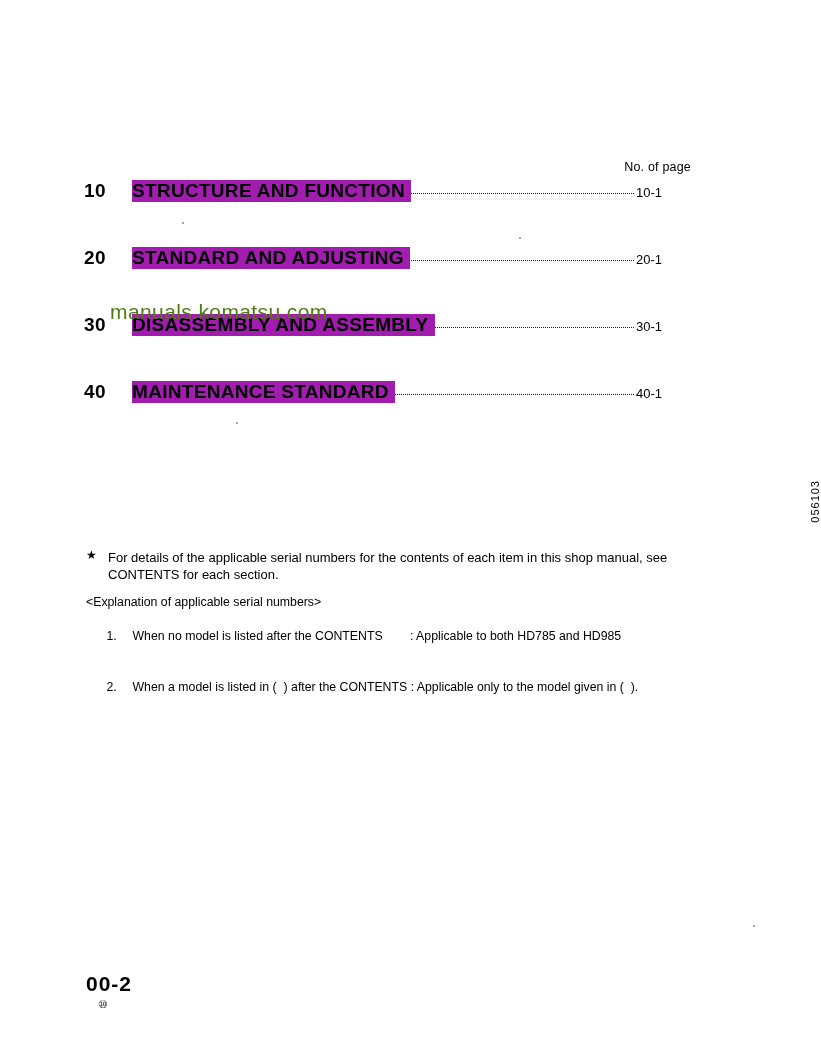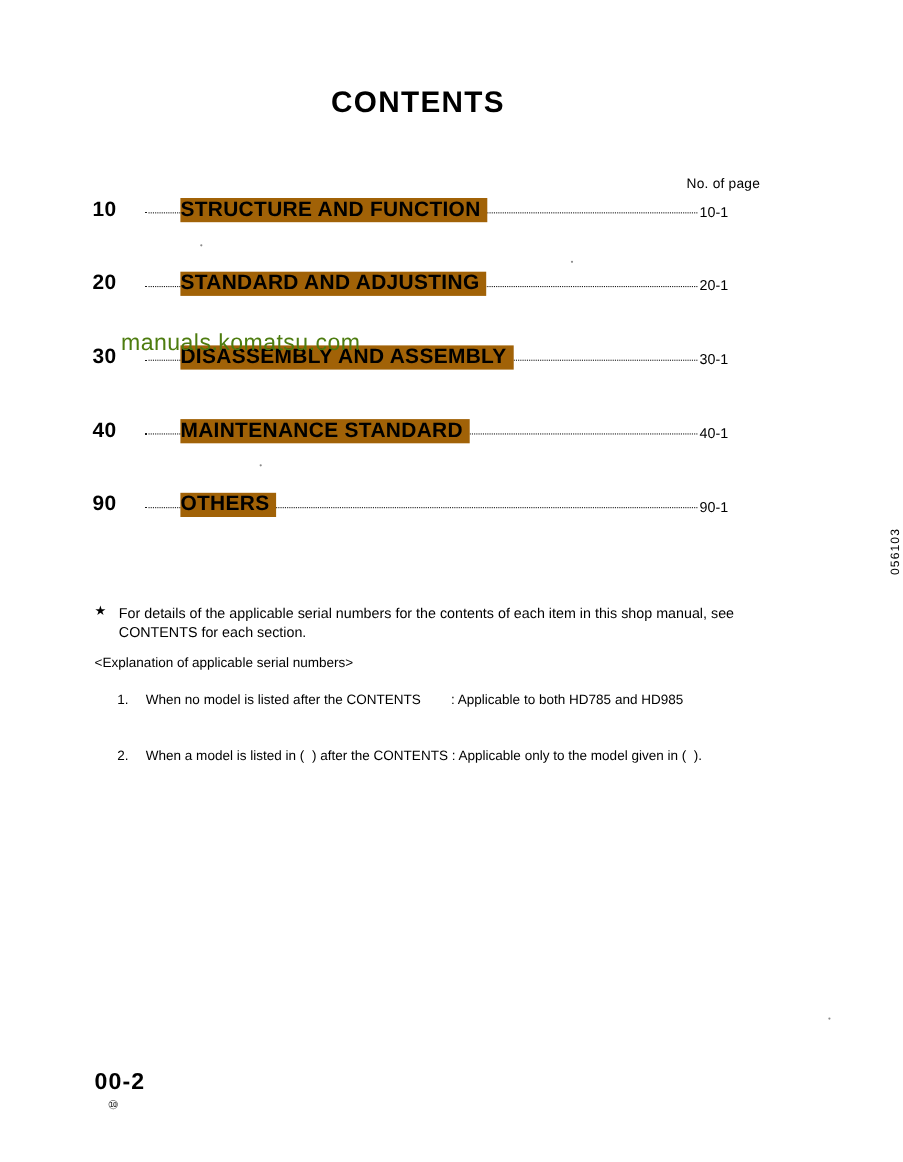"CONTENTS" div.doc-title { html: <div>CONTENTS</div> -> none }
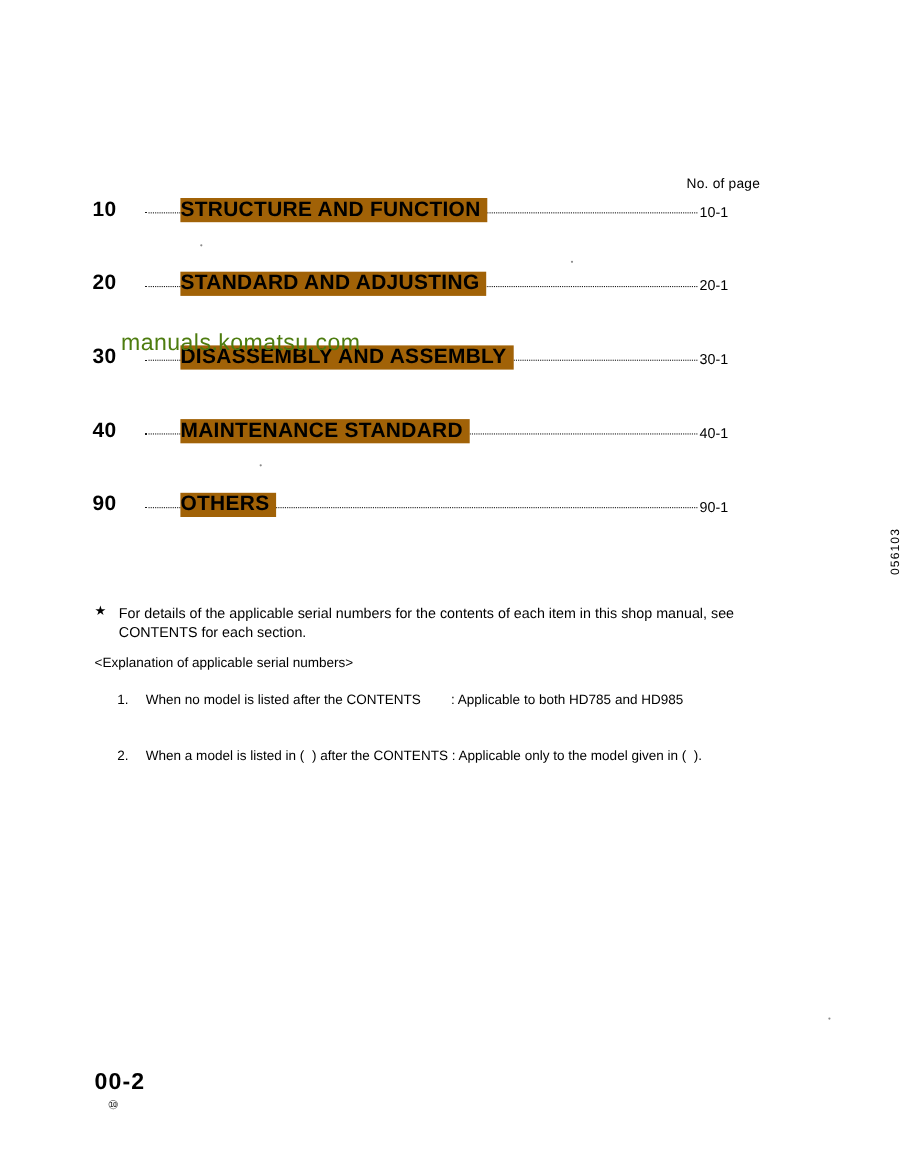"STRUCTURE AND FUNCTION" .toc-title { background: #a16207 -> #a21caf; margin-left: 32px -> none }
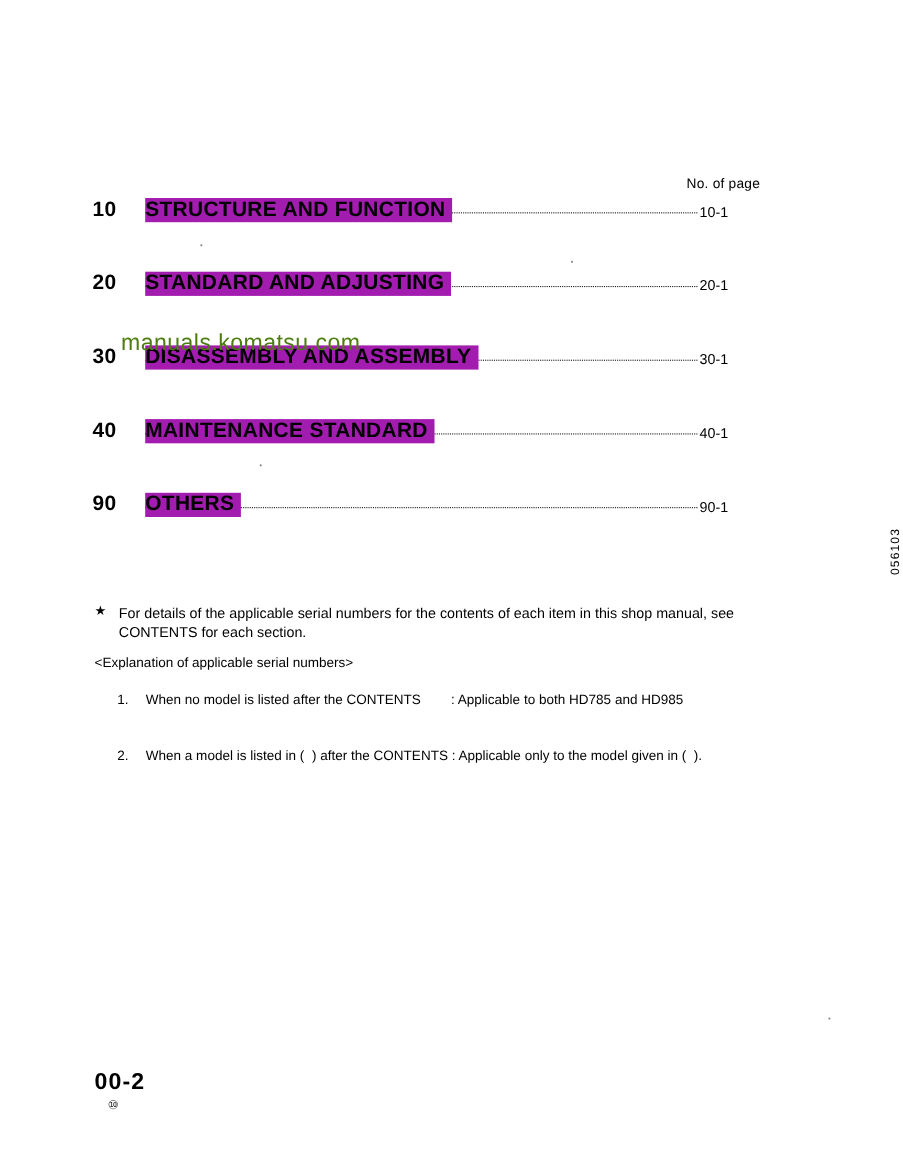"90" div.toc-row { html: <div> <div>90</div> <div></div> <div>OTHERS</div> <div>90-1</div> </div> -> none }
